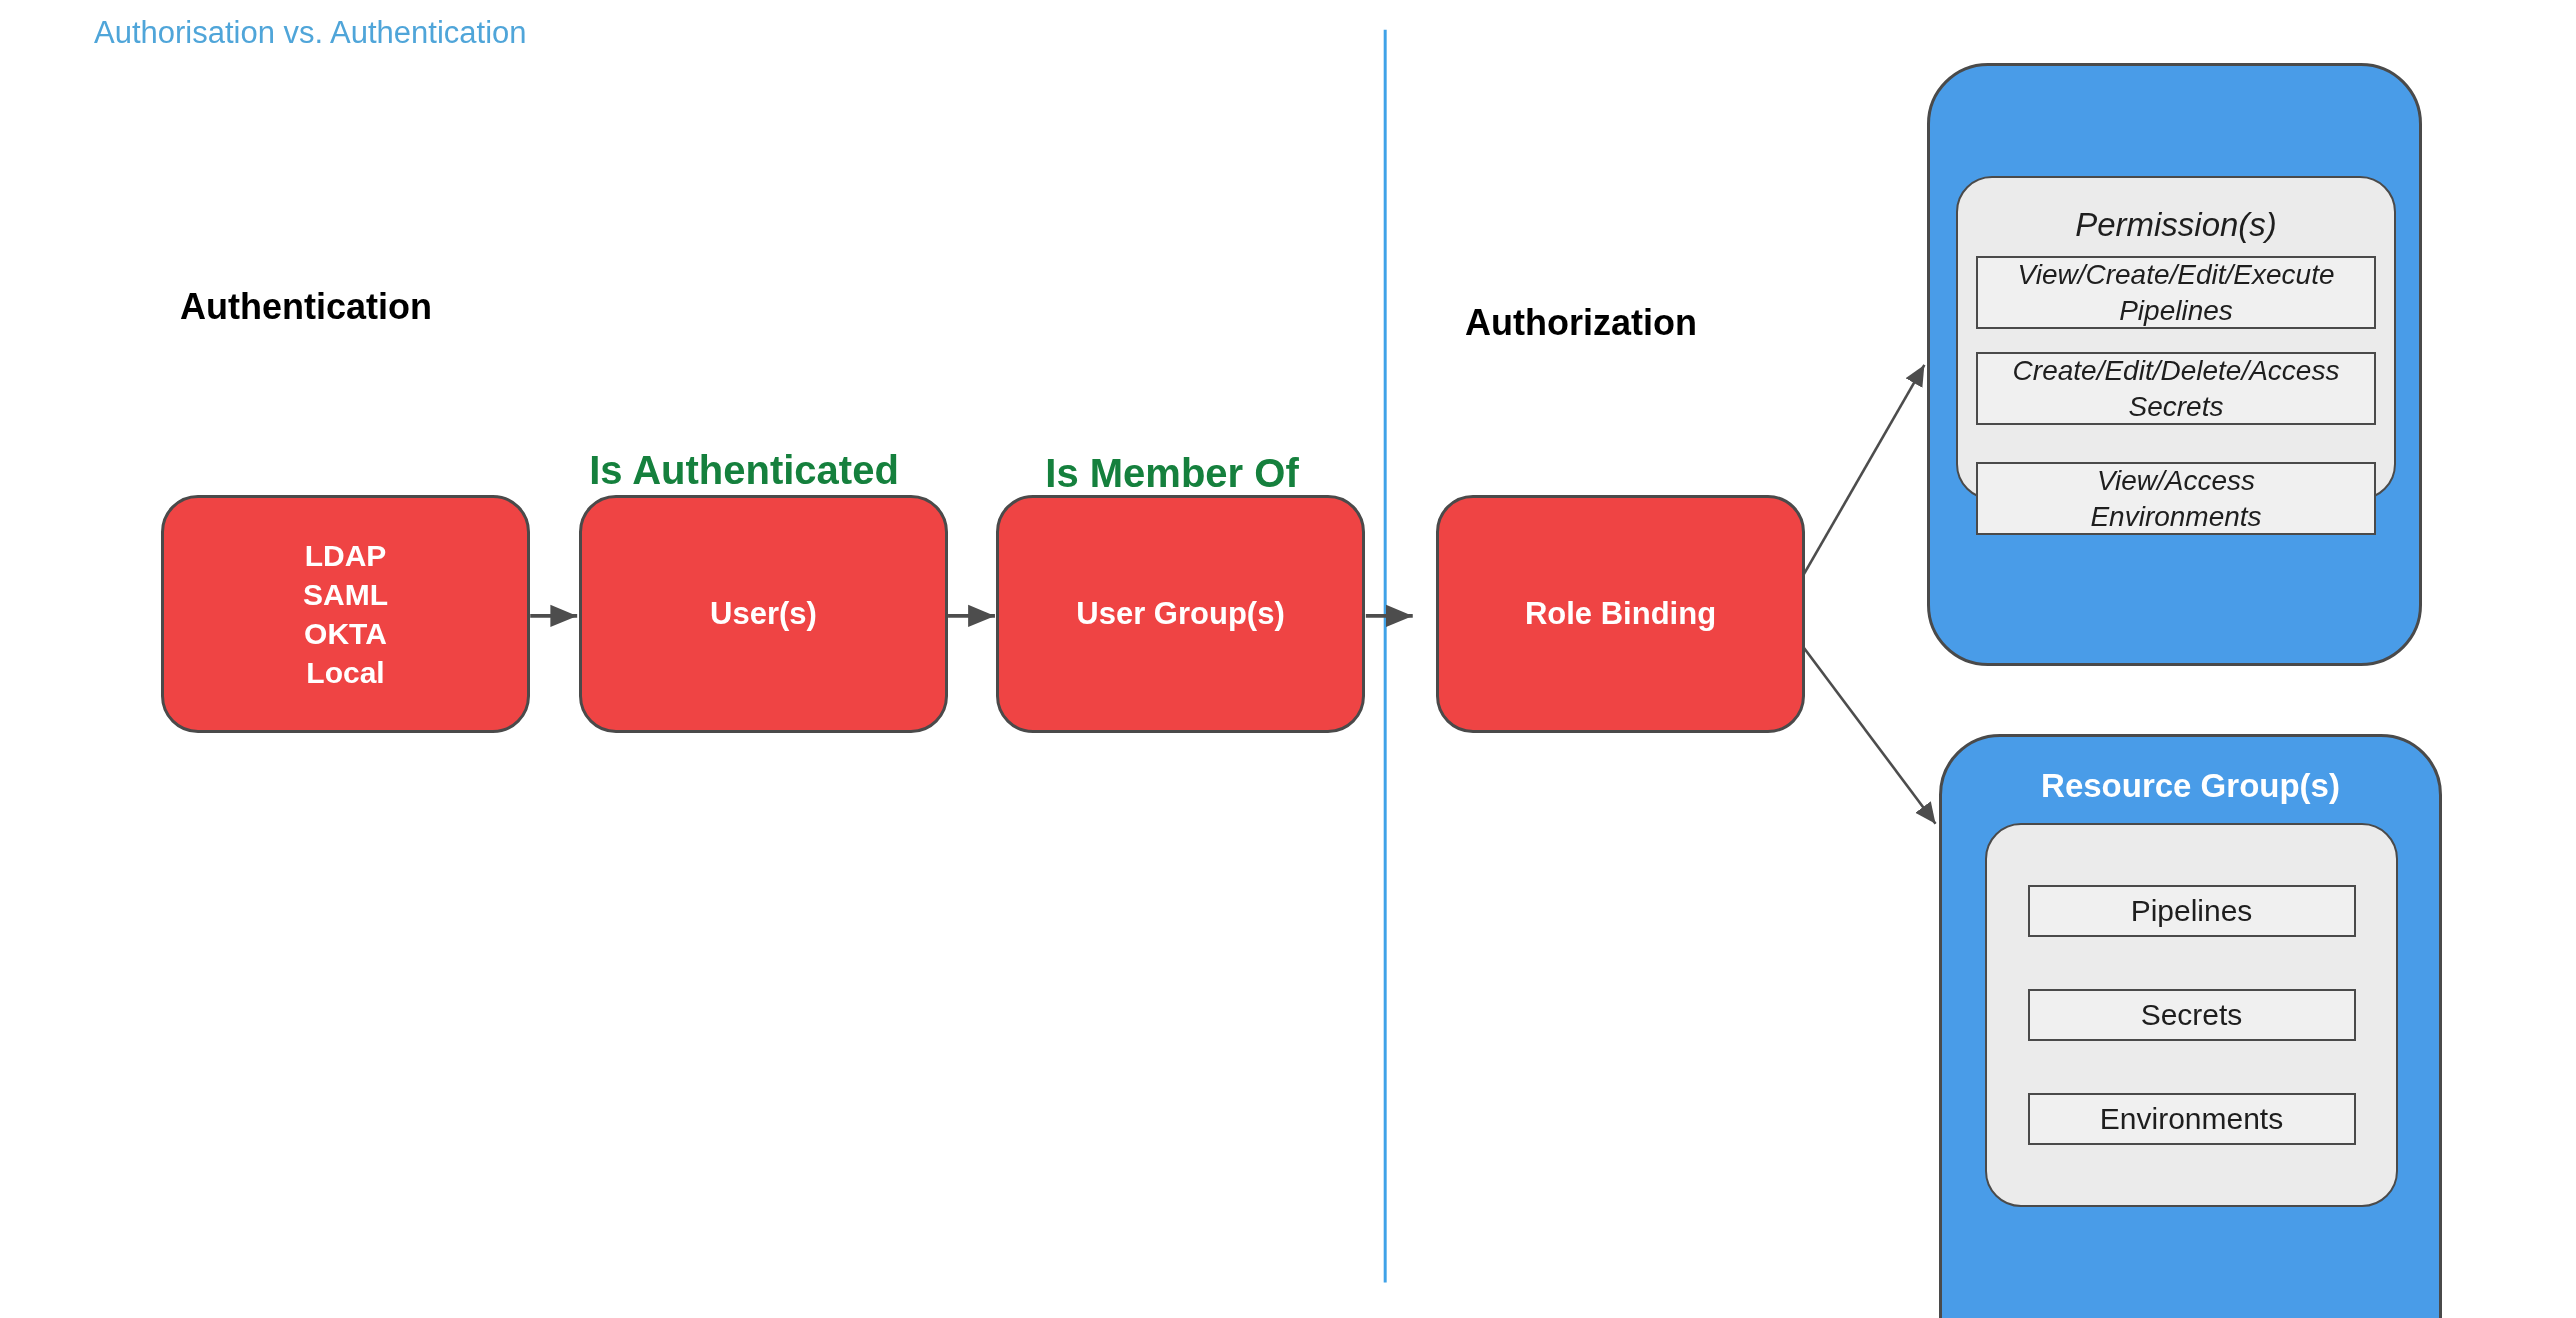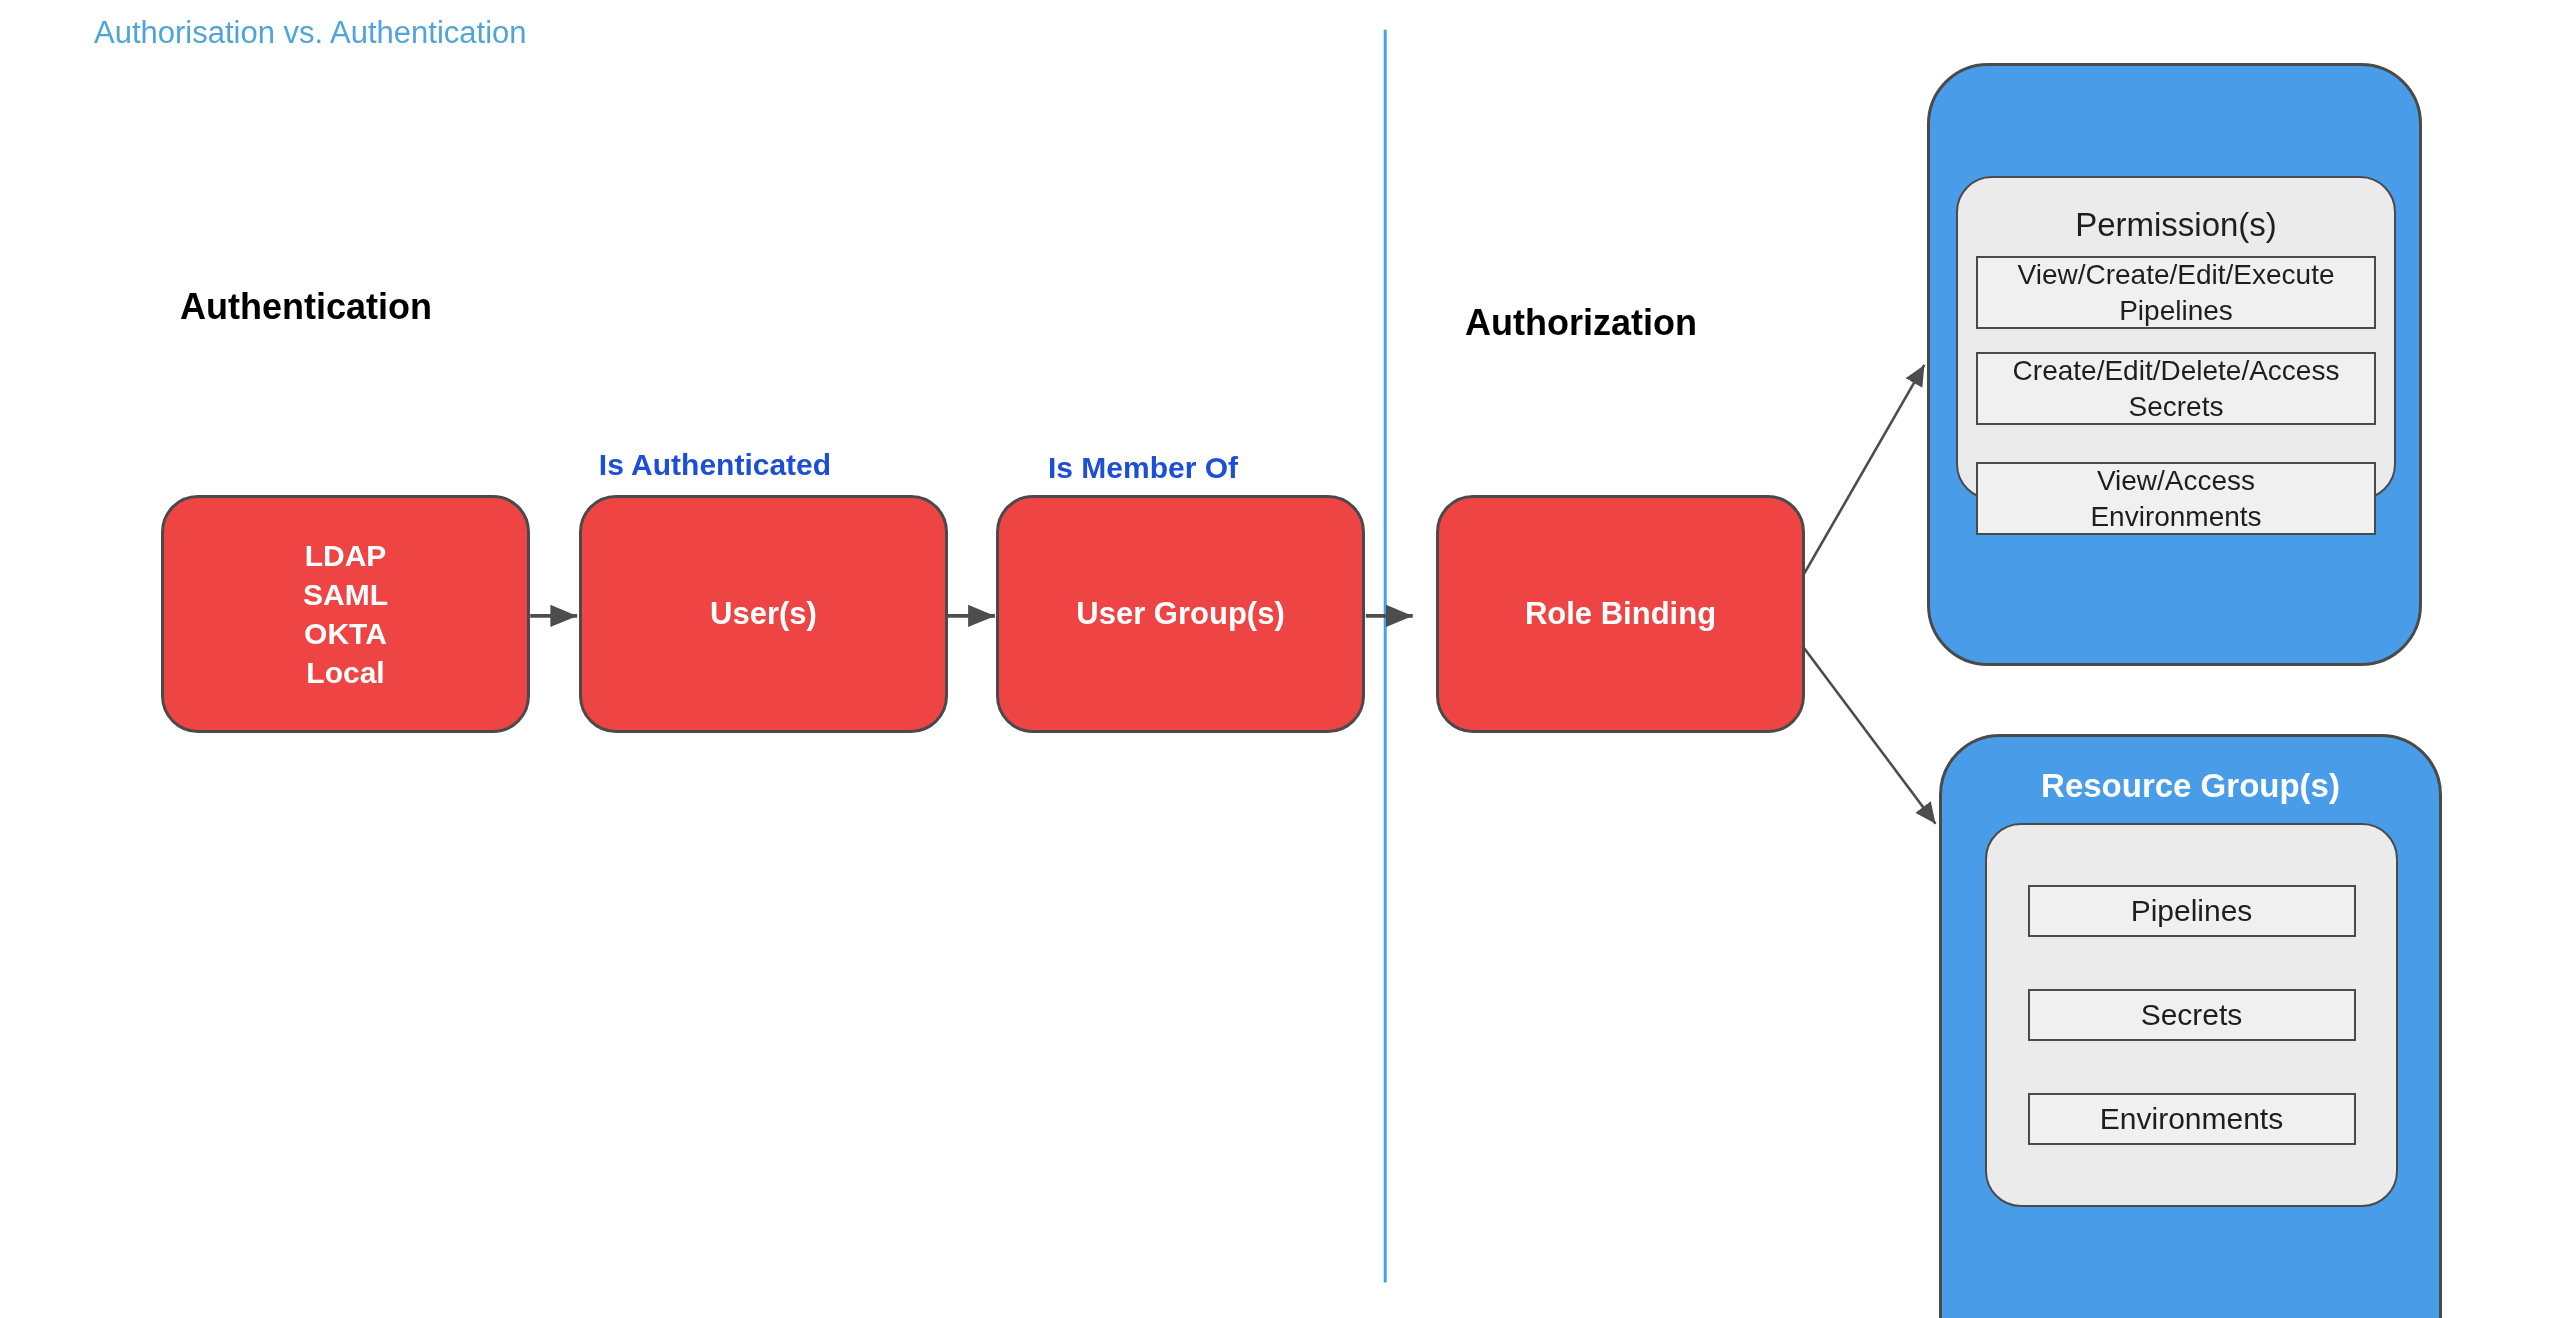"Permission(s)" #permissions-group { font-style: none -> italic }
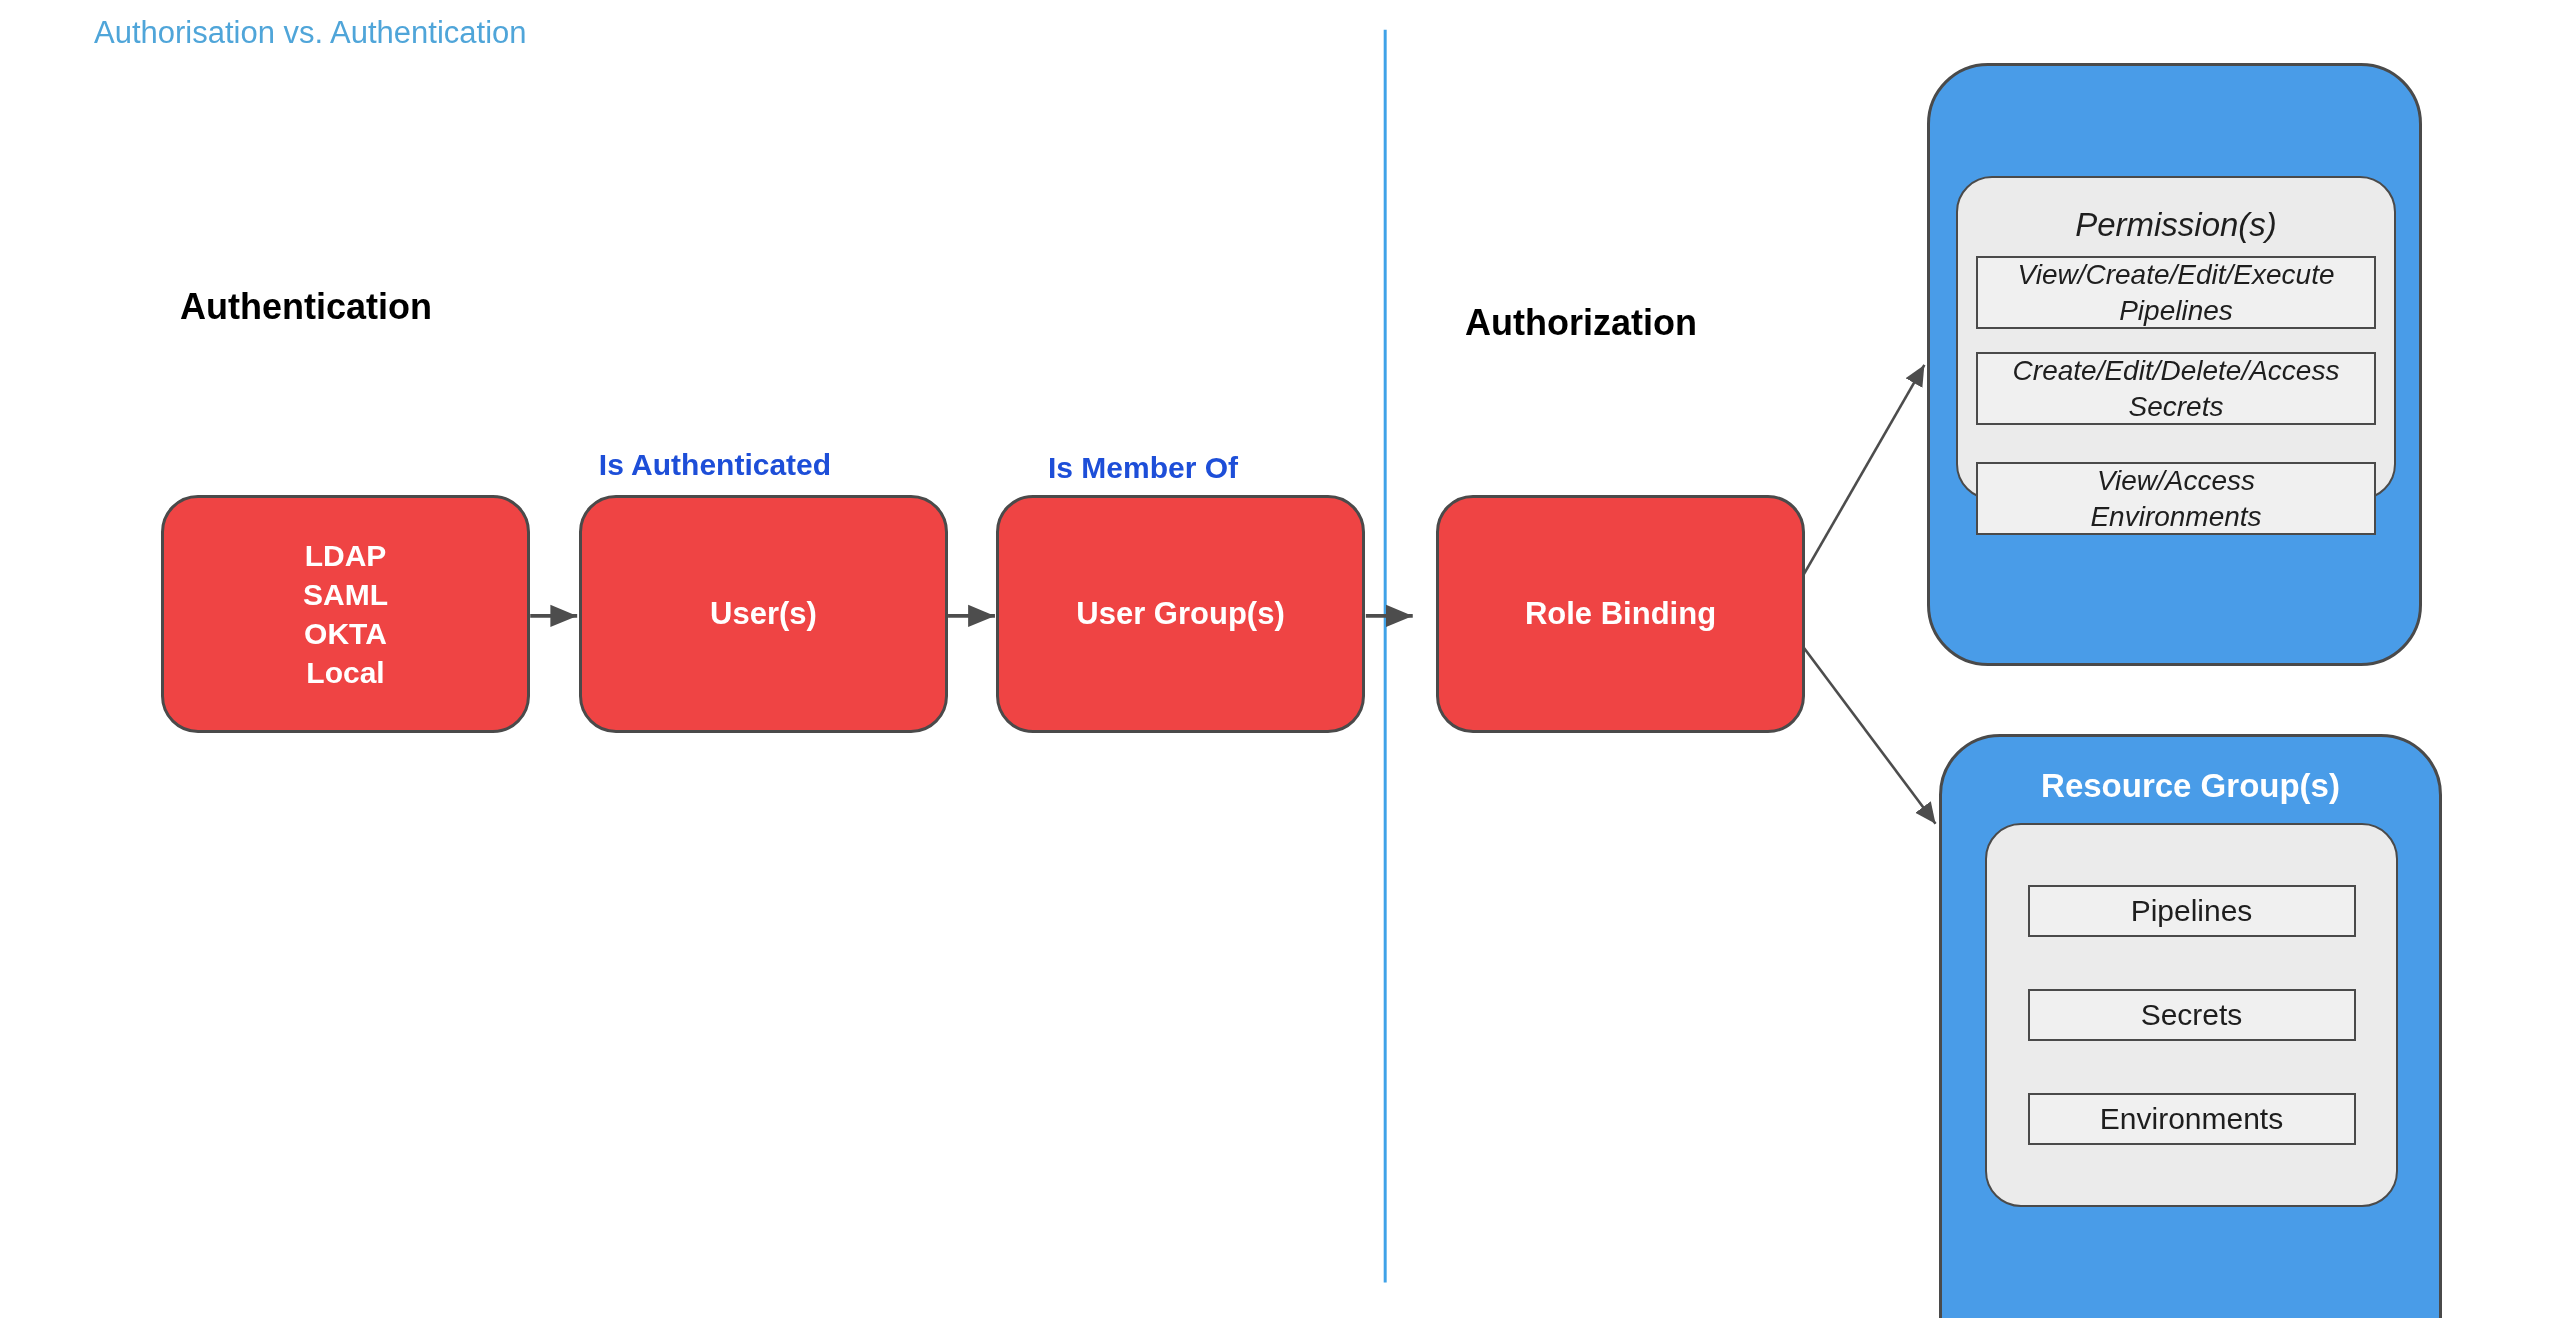"Is Authenticated" .edge-label { color: #1d4ed8 -> #15803d; font-size: 30px -> 40px; margin-left: none -> 29px }
